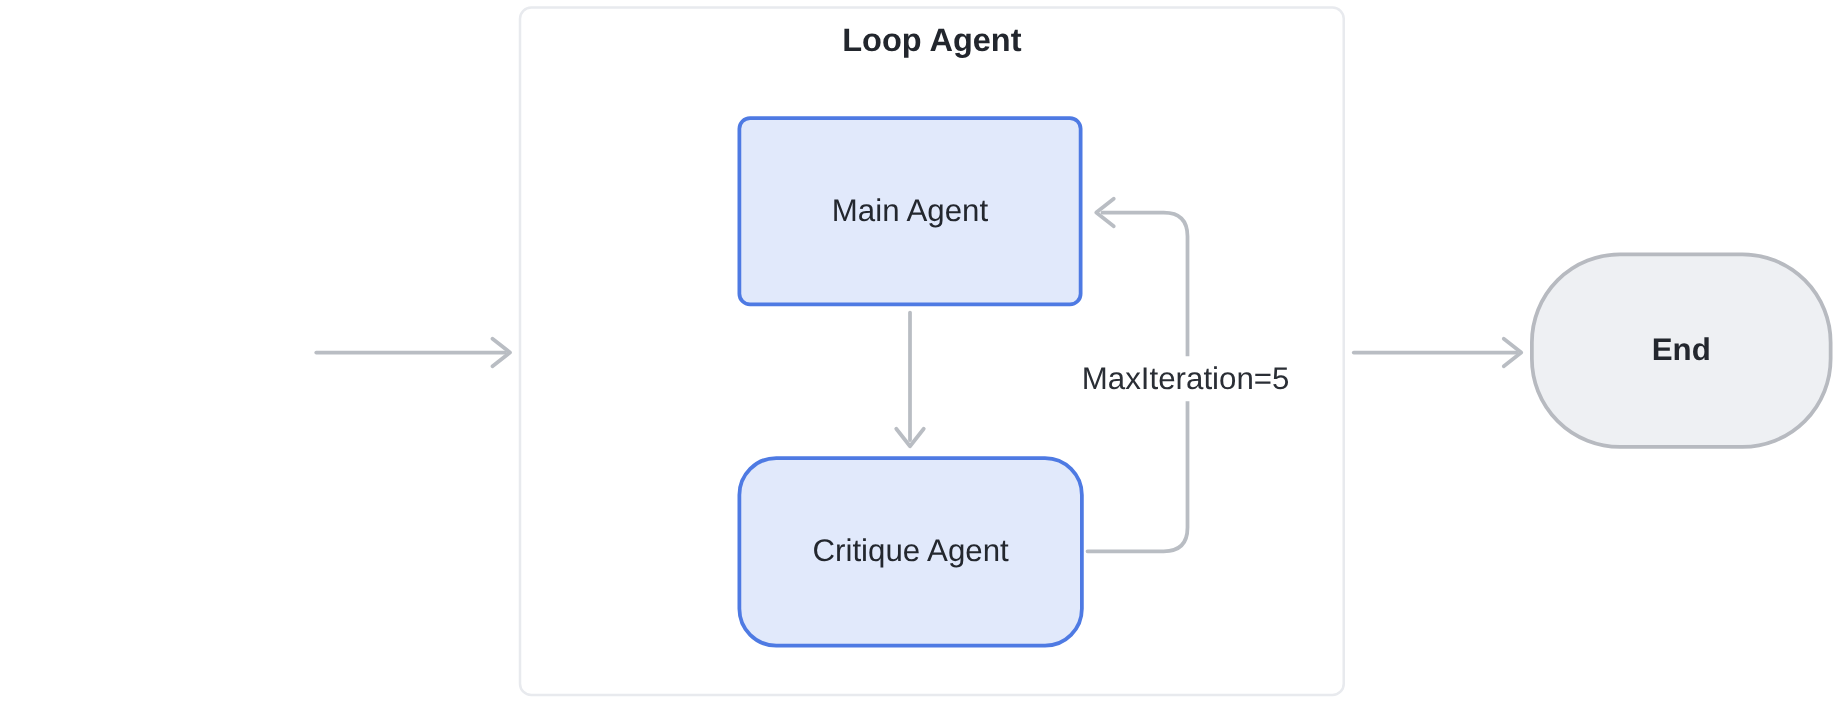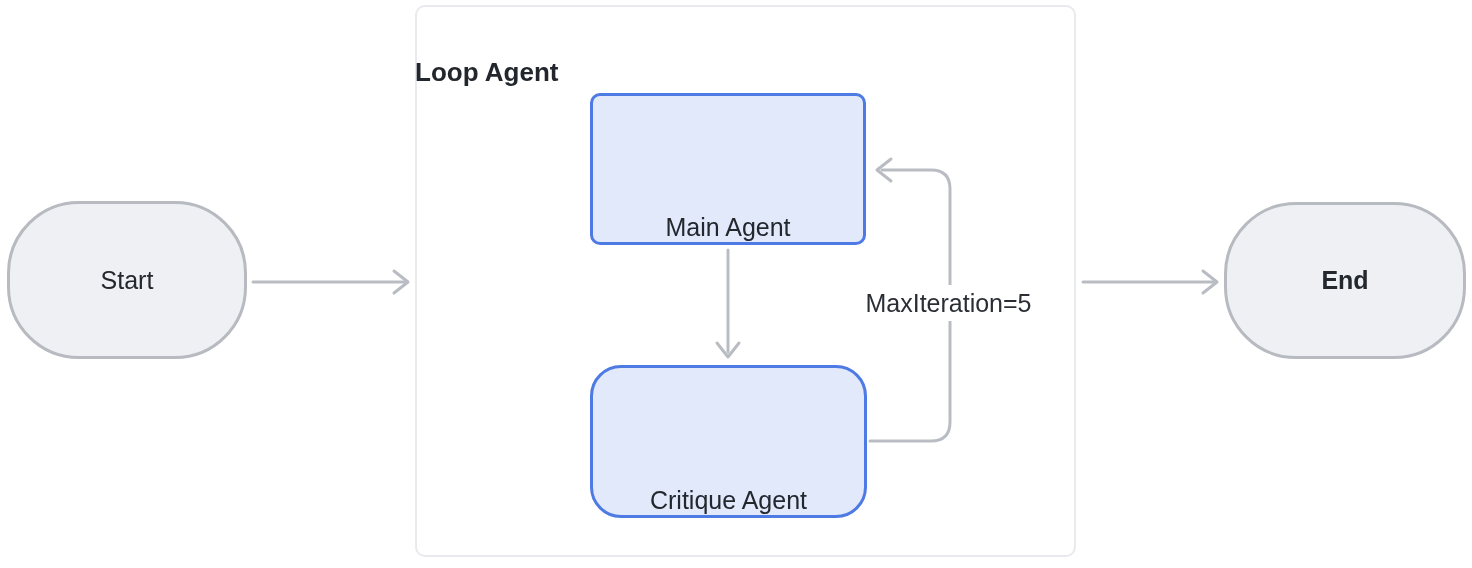"Loop Agent" .group-title { margin-top: 40px -> none; text-align: left -> center }
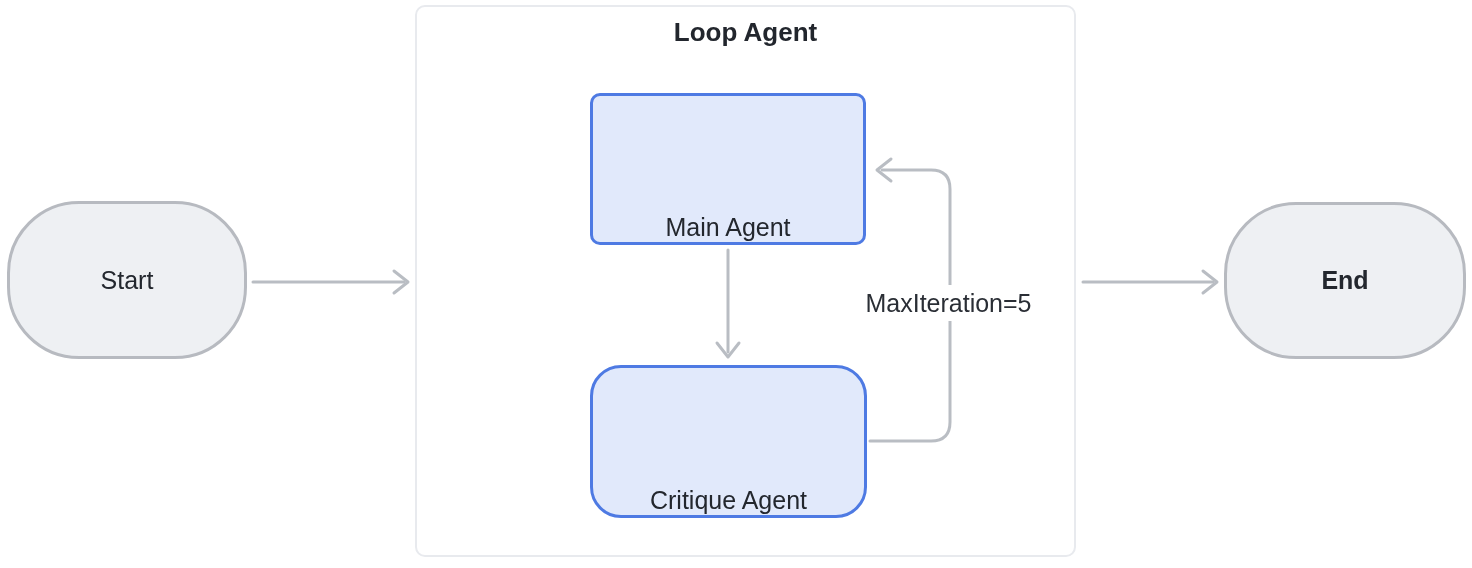"Main Agent" .agent { align-items: flex-end -> center }
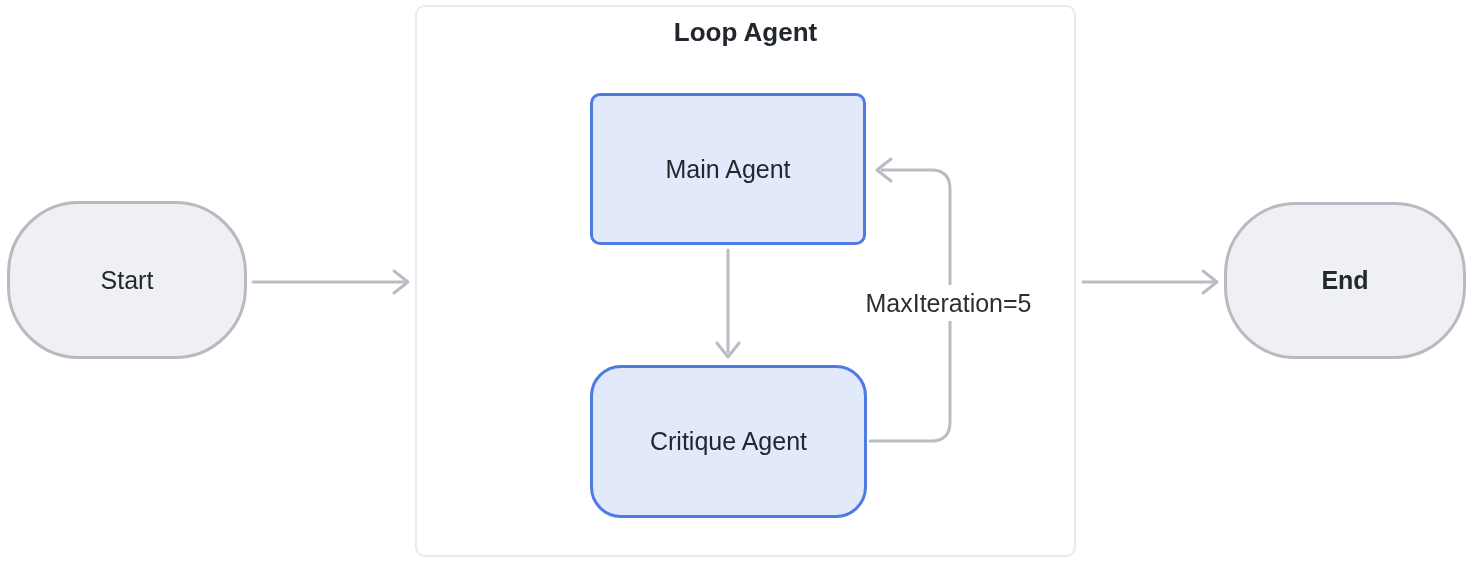"Start" div.terminal { html: <div> <span>Start</span> </div> -> none }
